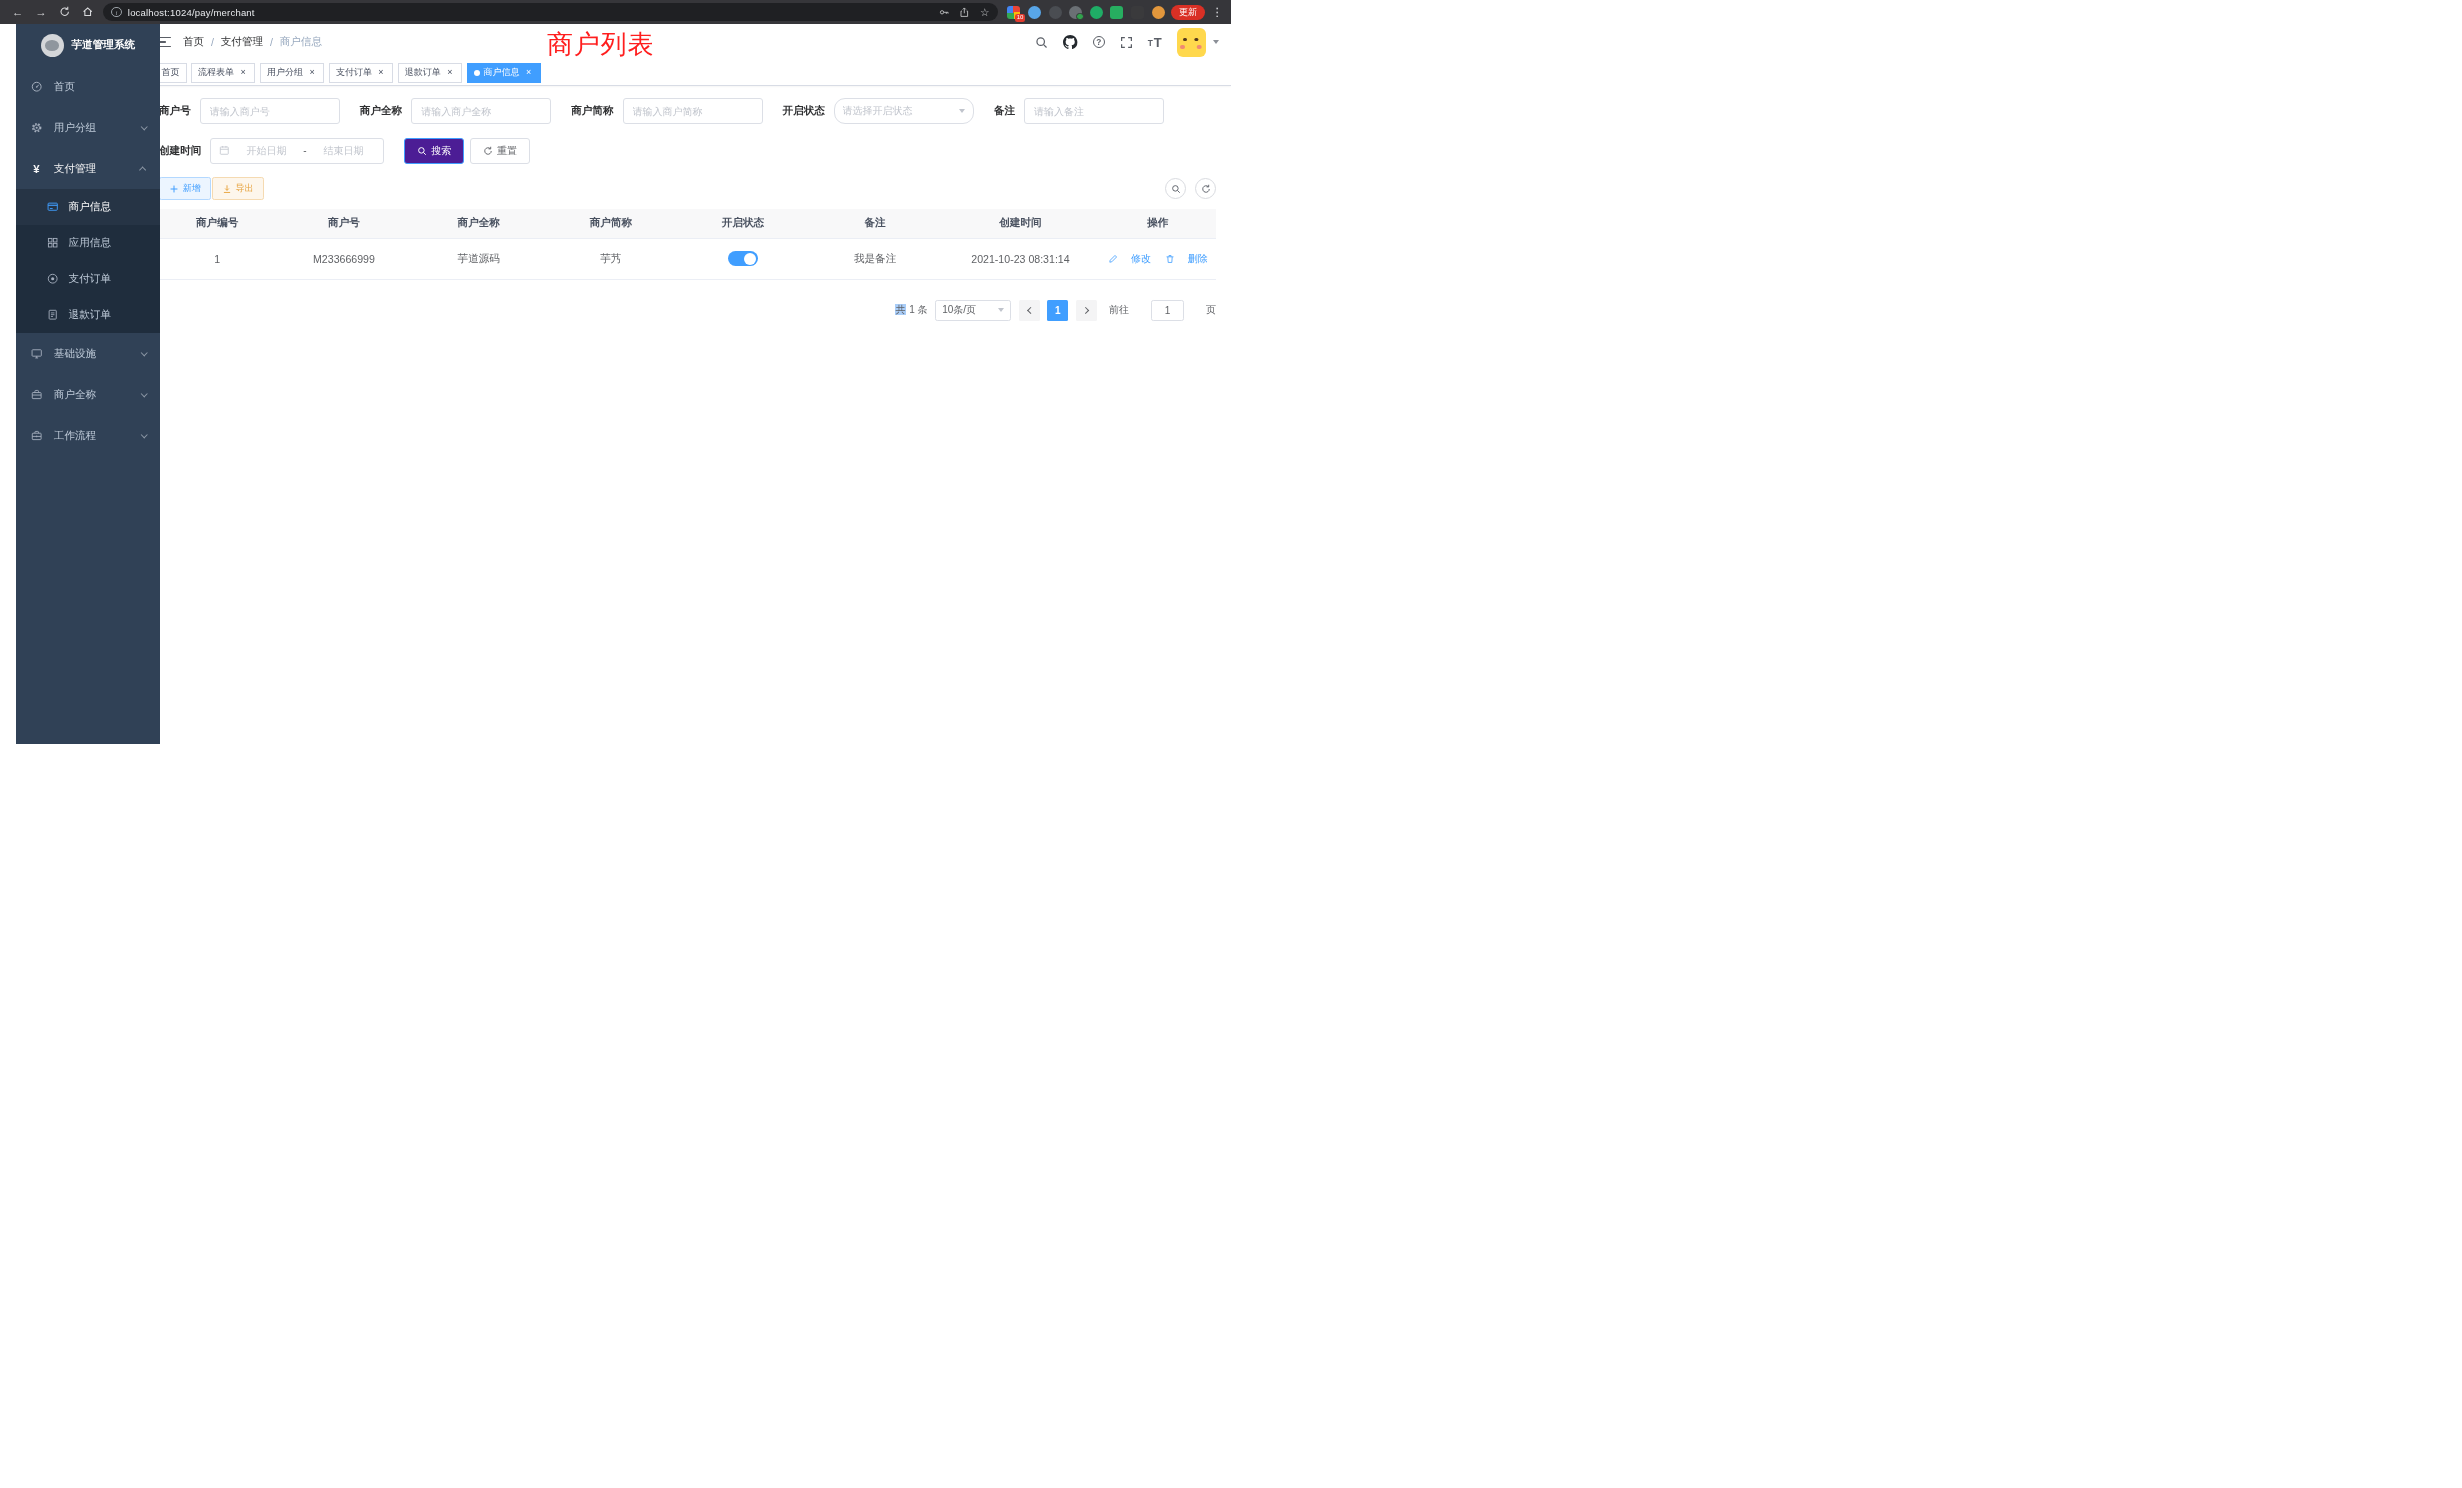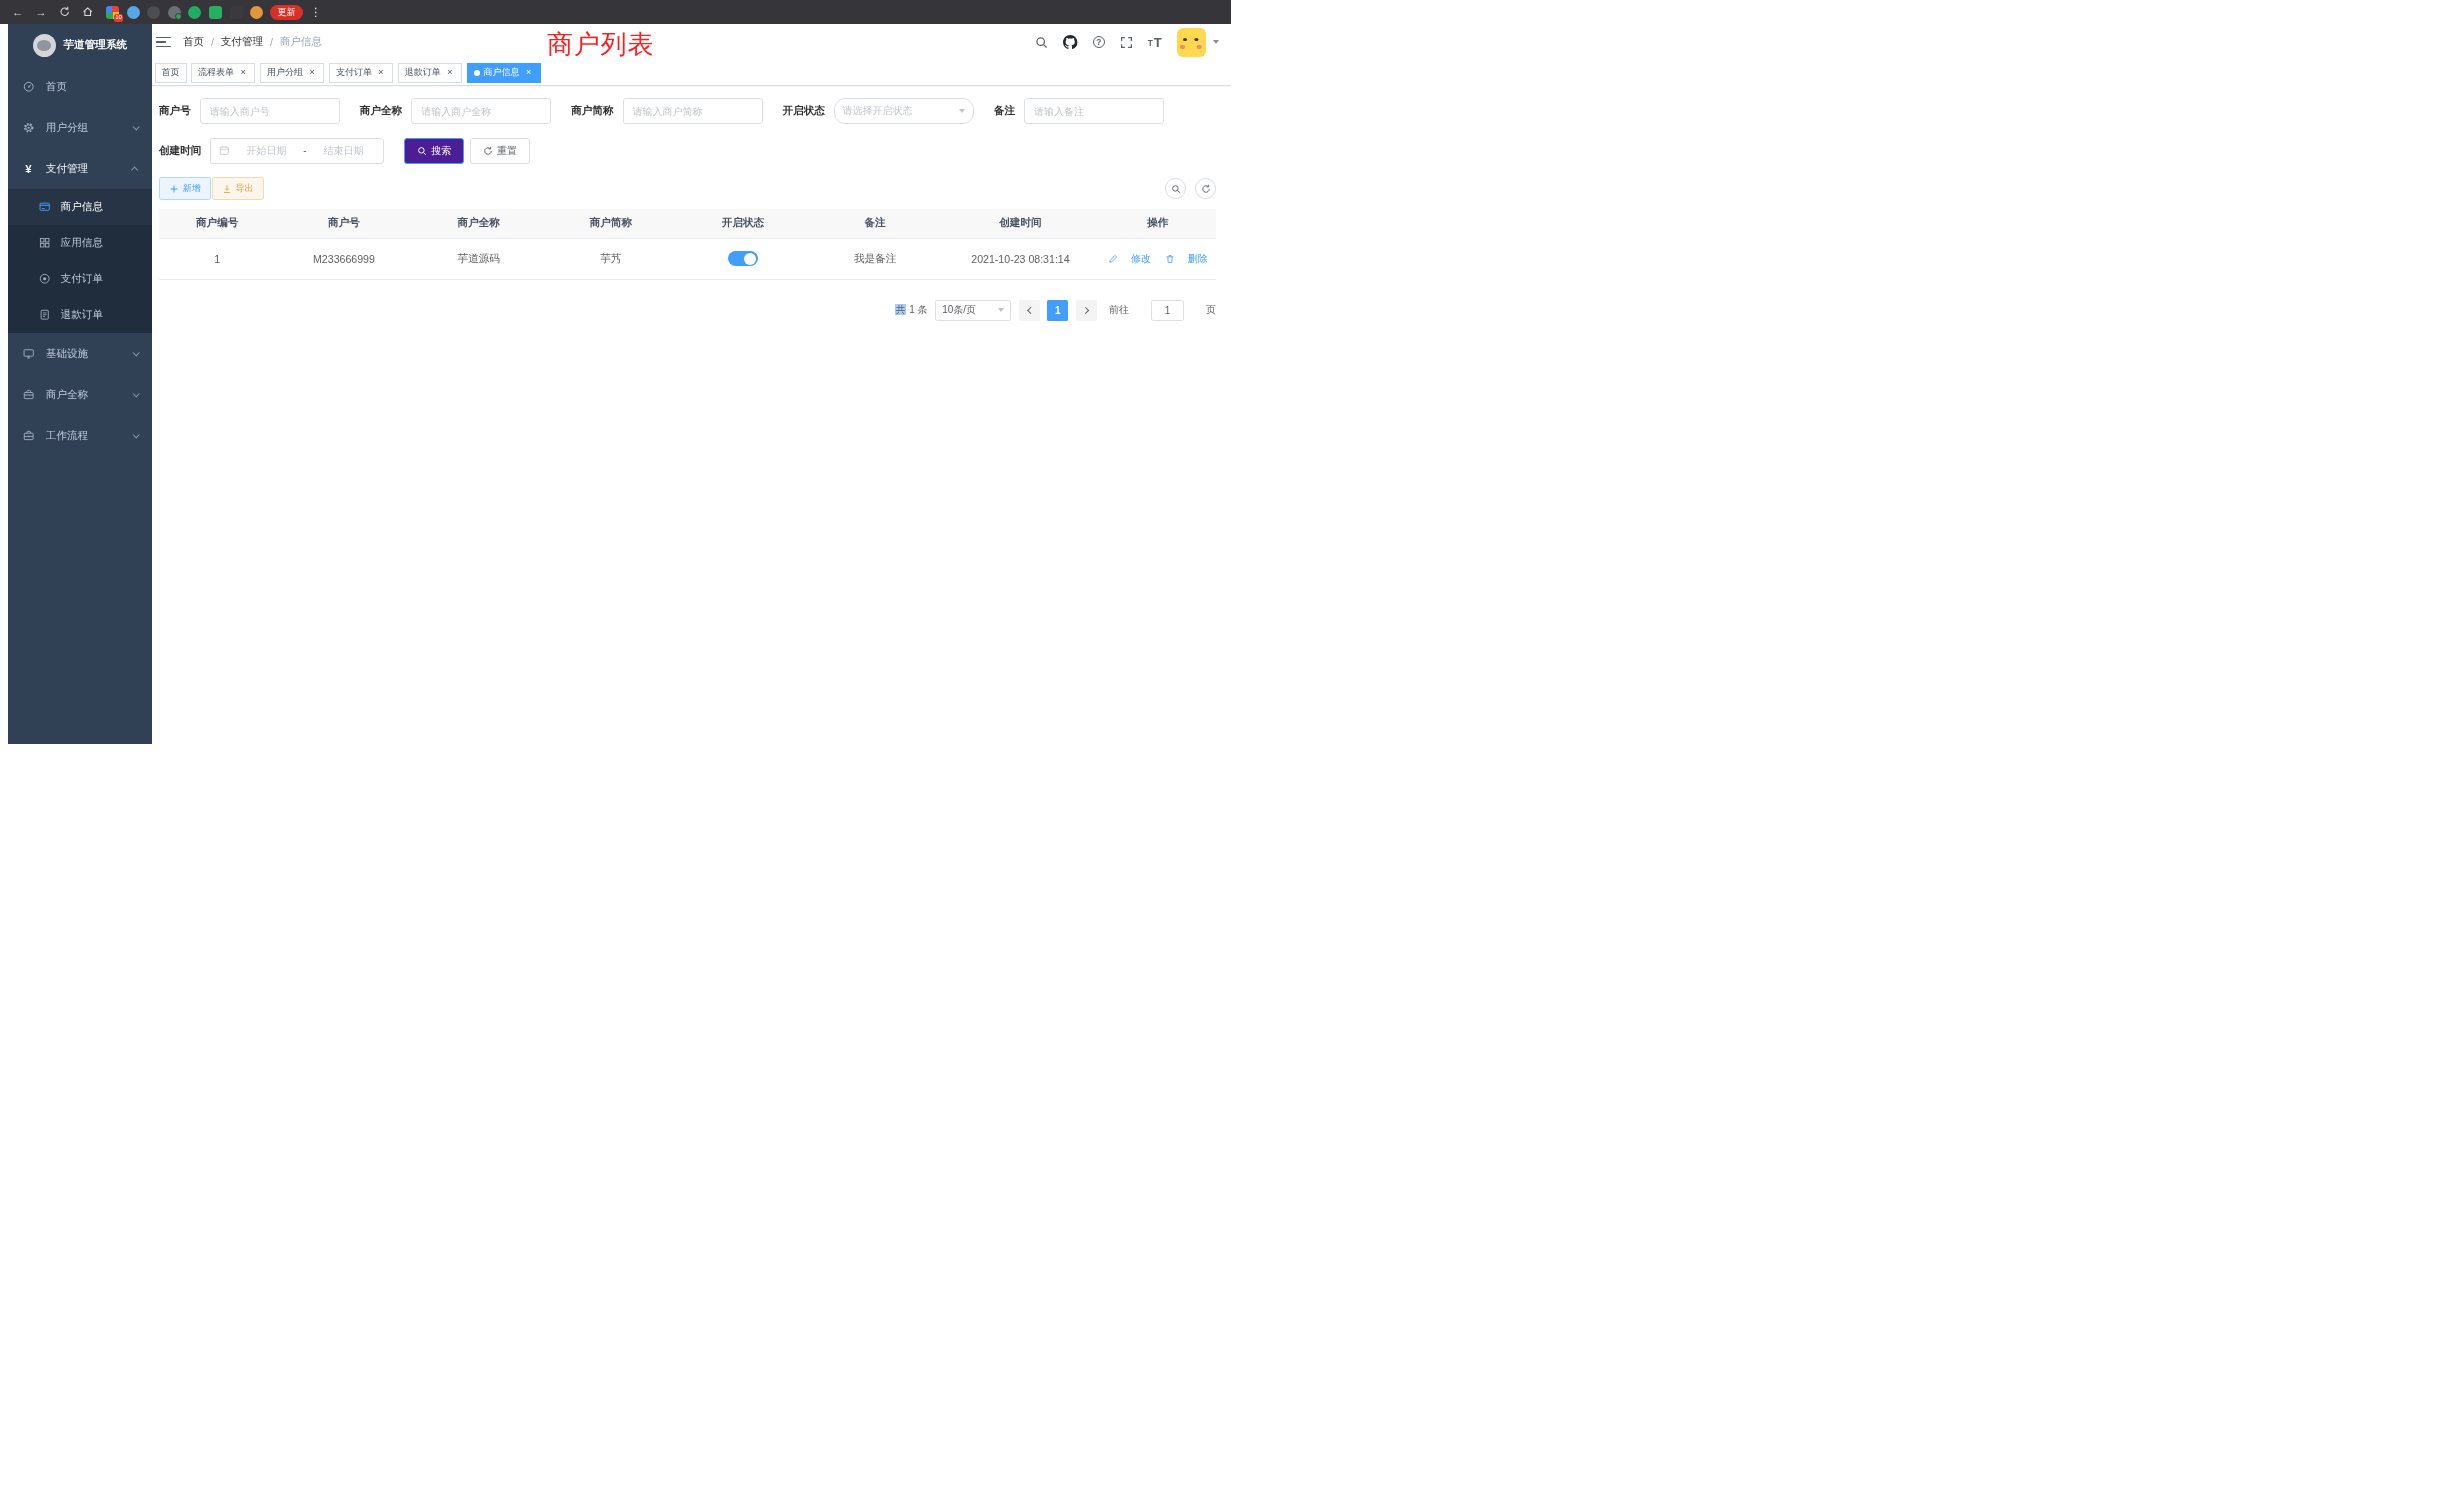"localhost:1024/pay/merchant" div.url-bar { html: none -> <div> <span>i</span> <span>localhost:1024/pay/merchant</span> <span> <svg> <circle></circle> <path></path> </svg> <svg> <path></path> <path></path> </svg> <span>☆</span> </span> </div> }
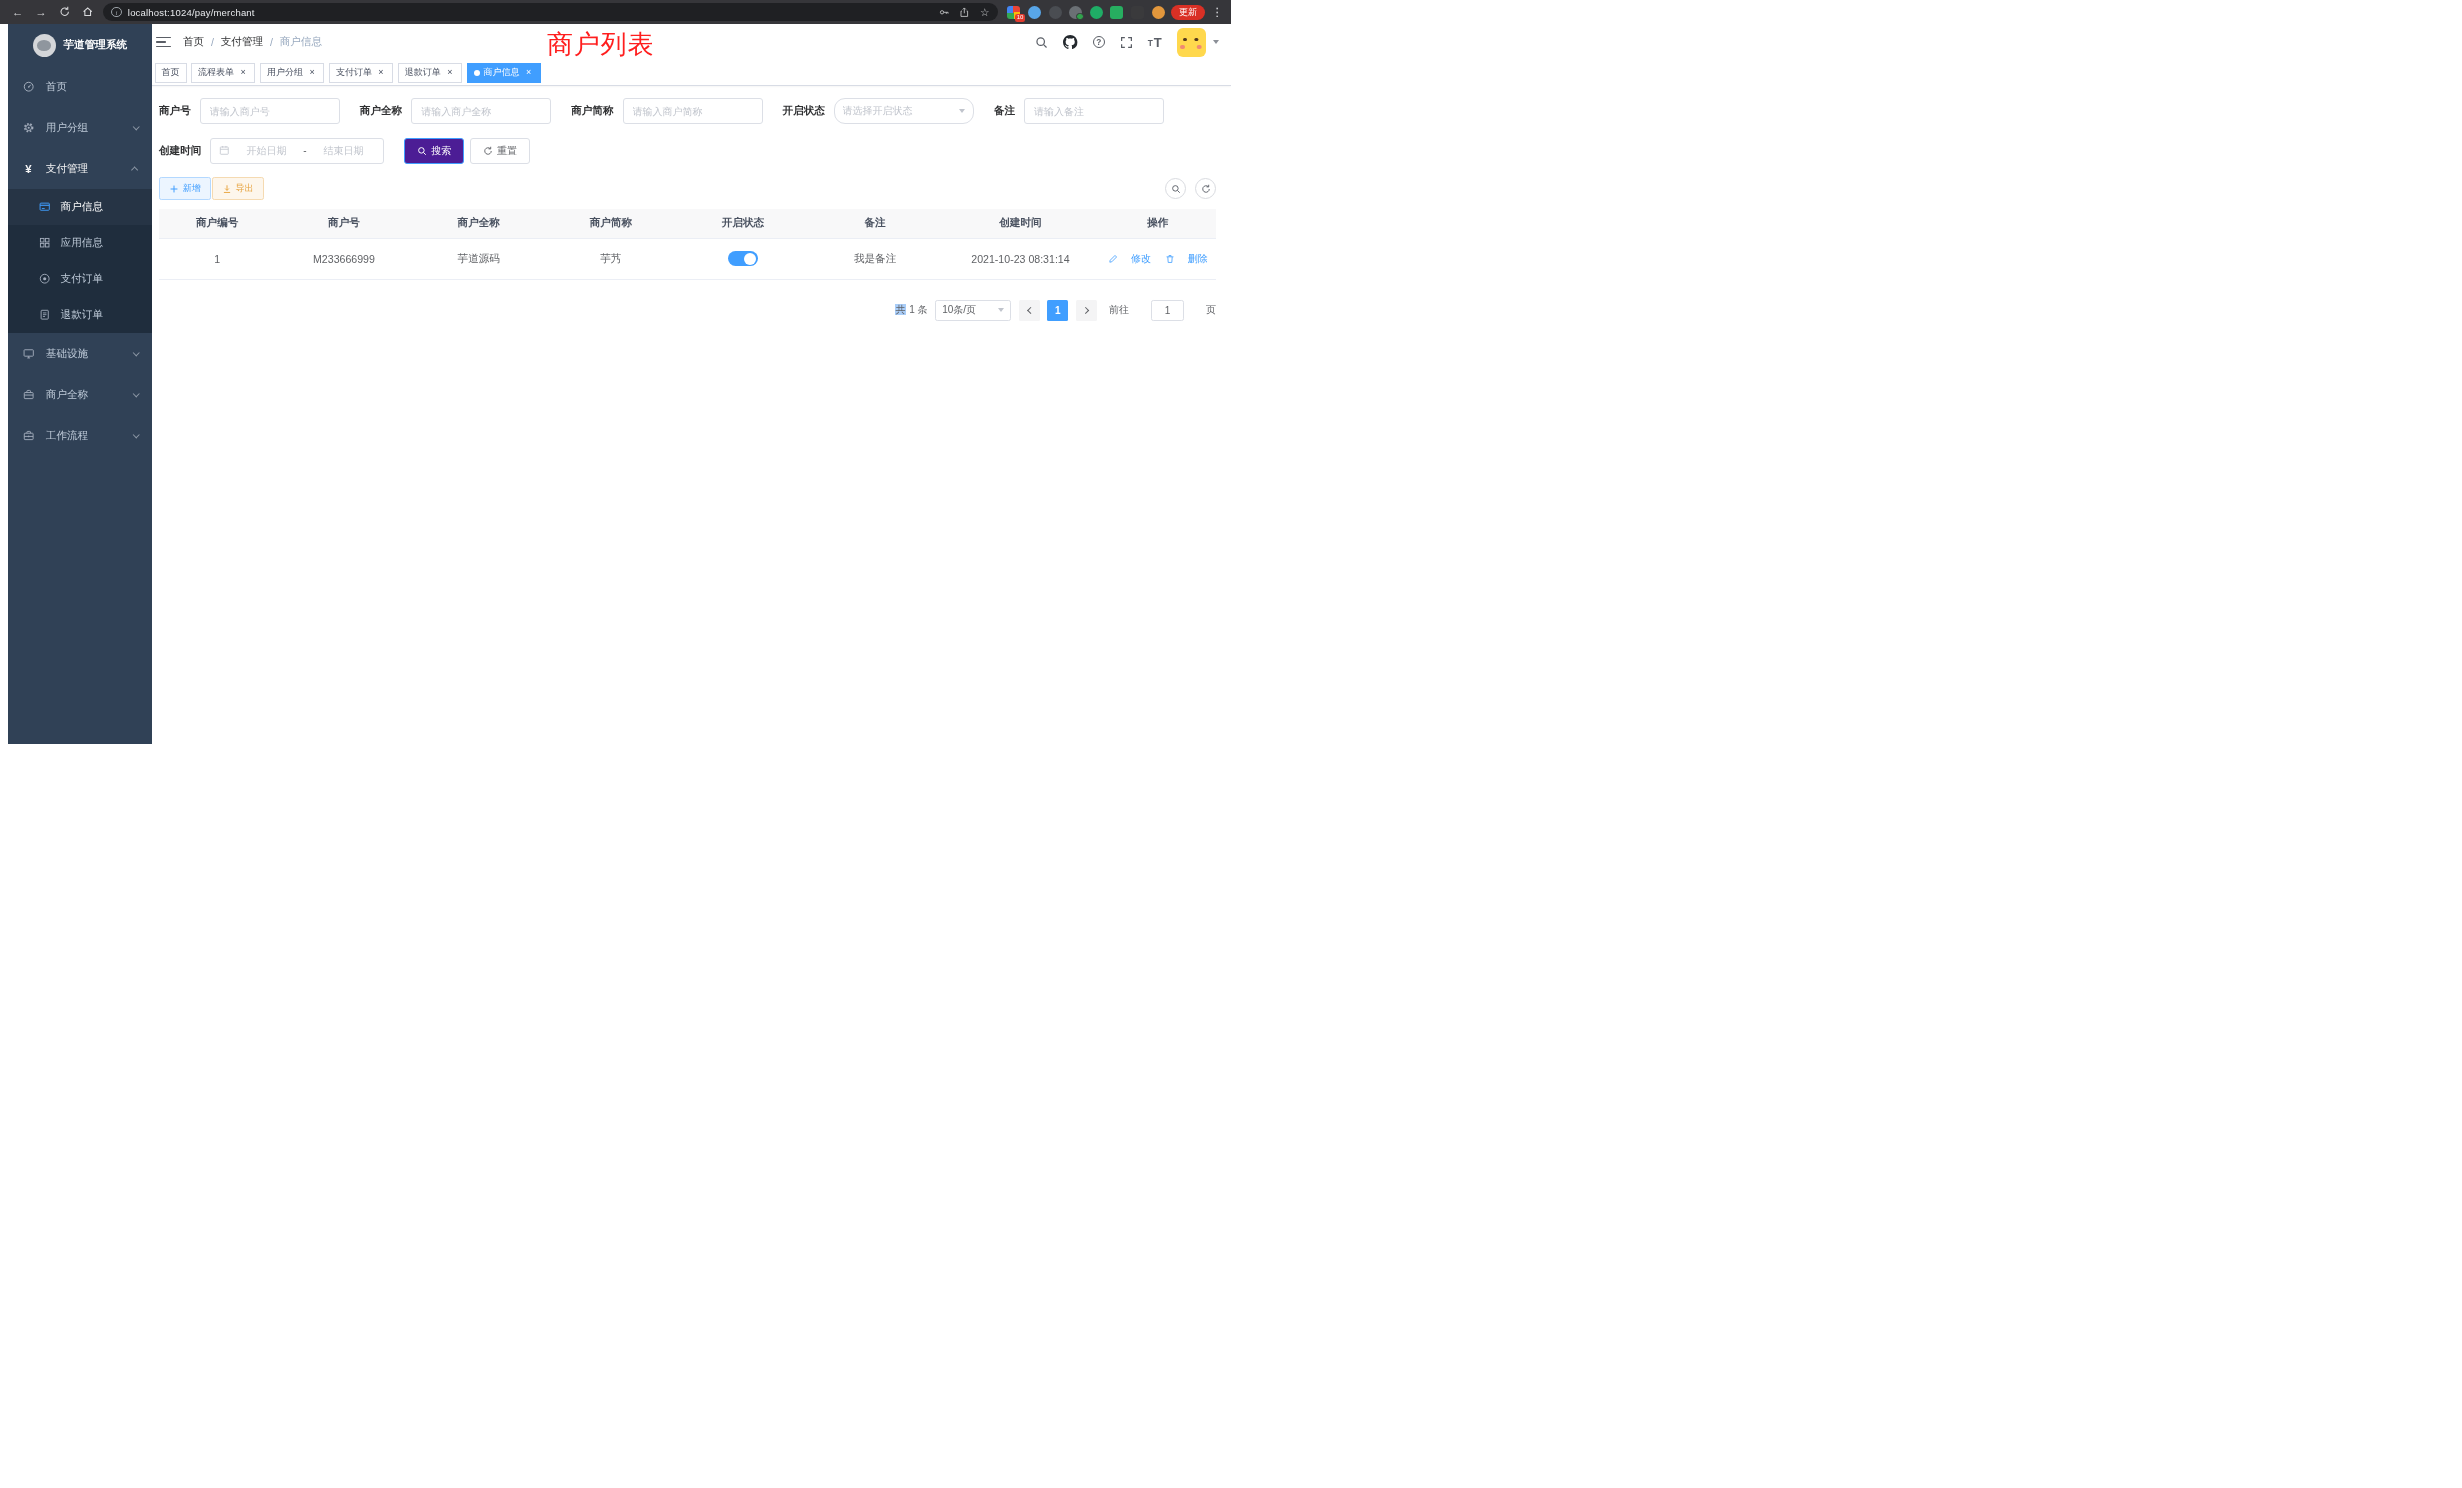"芋道管理系统" .sidebar { left: 8px -> 16px }
